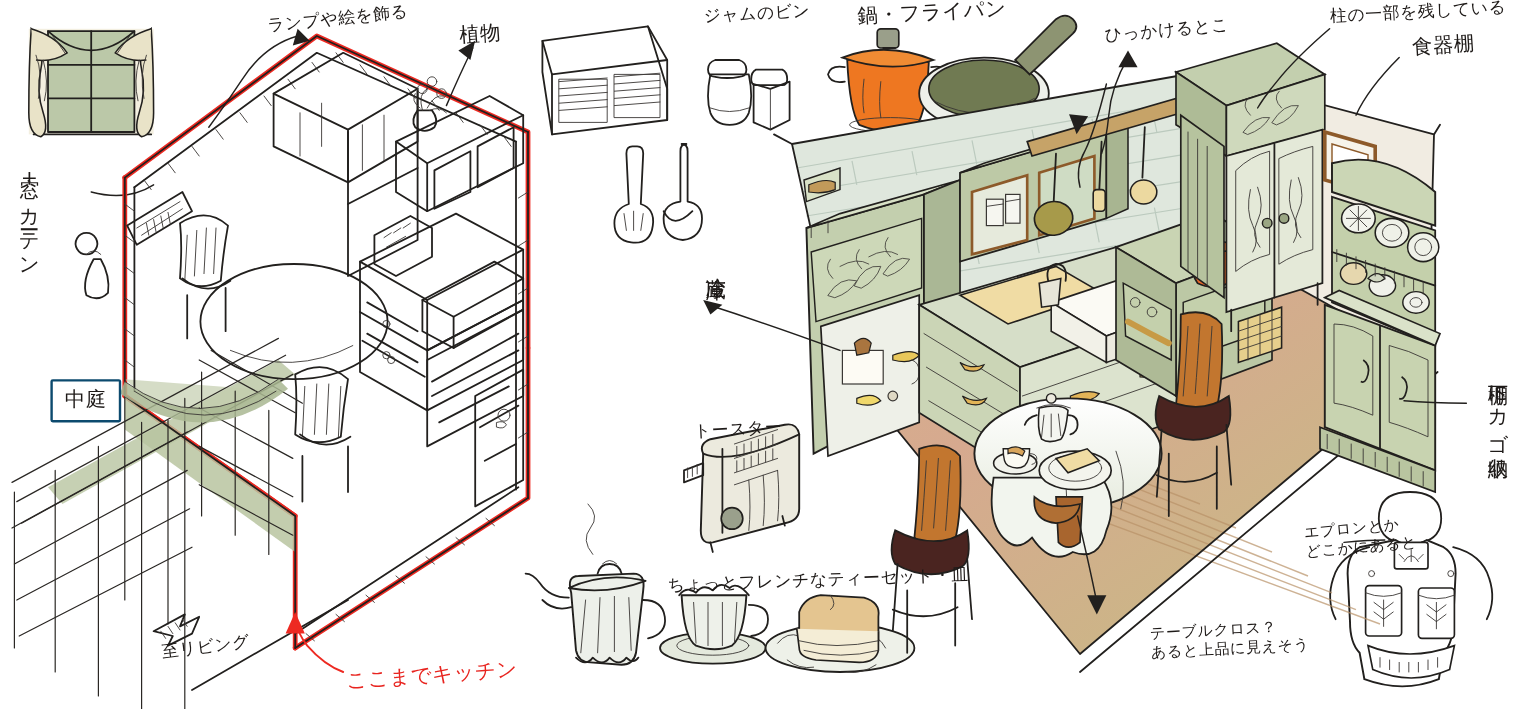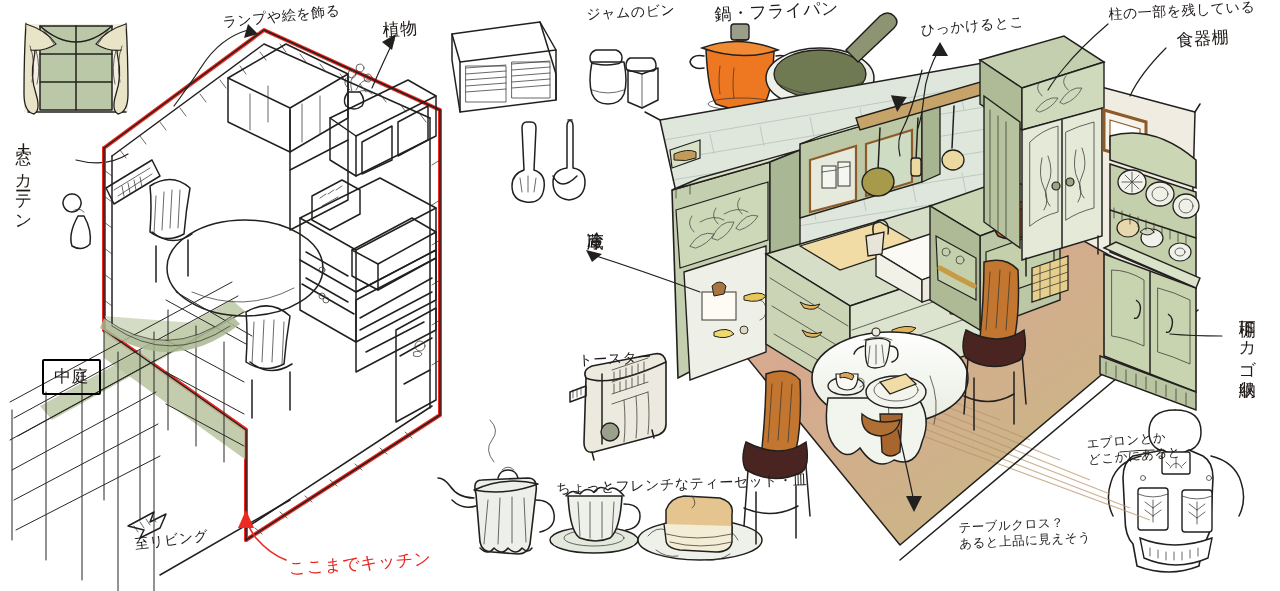"中庭" .note.boxed { border: 2px solid #000000 -> 2px solid #0c4a6e; margin-top: 43px -> none }
